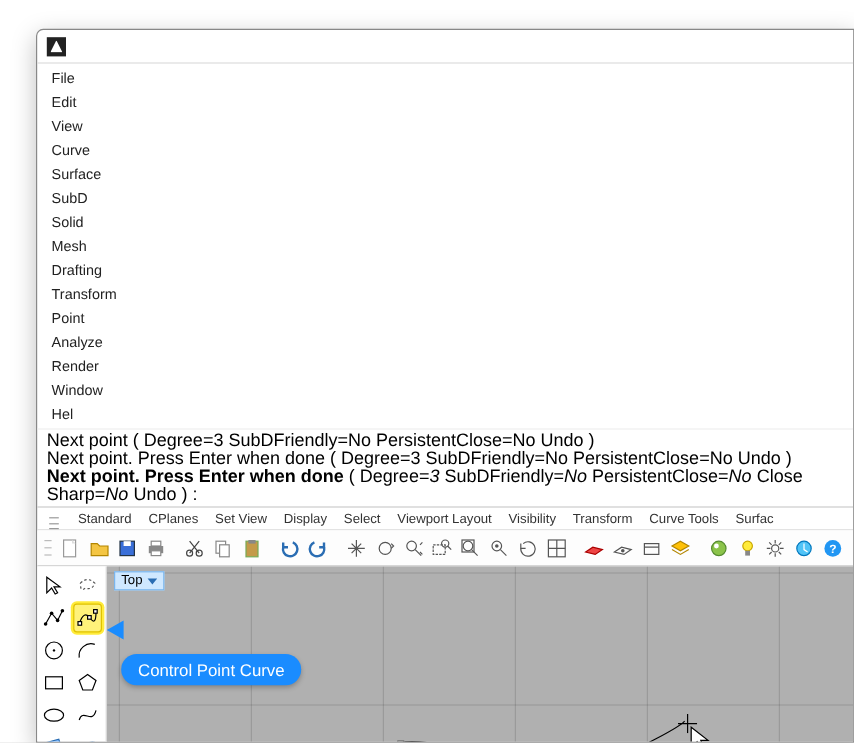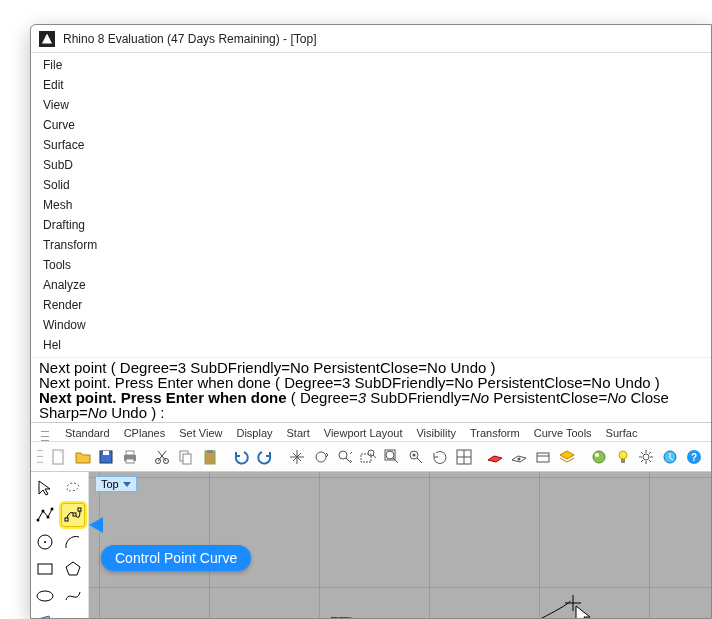"Rhino 8 Evaluation (47 Days" span.title { html: <span>Rhino 8 Evaluation (47 Days Remaining) - [Top]</span> -> none }
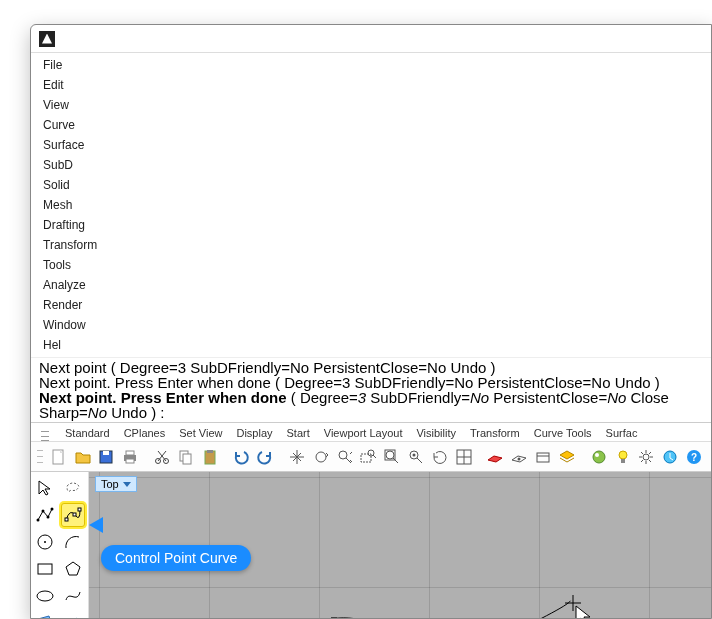"Tools" span.menuitem { text: Tools -> Point }
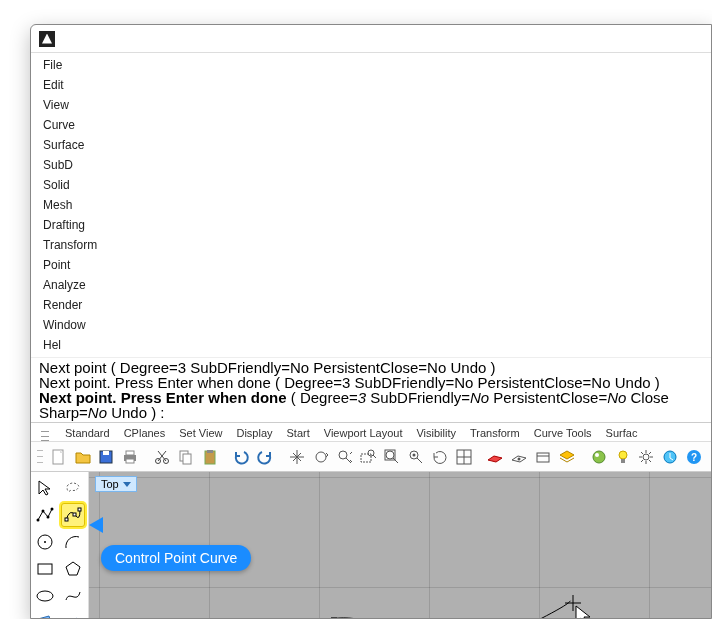"Start" span.tab { text: Start -> Select }
